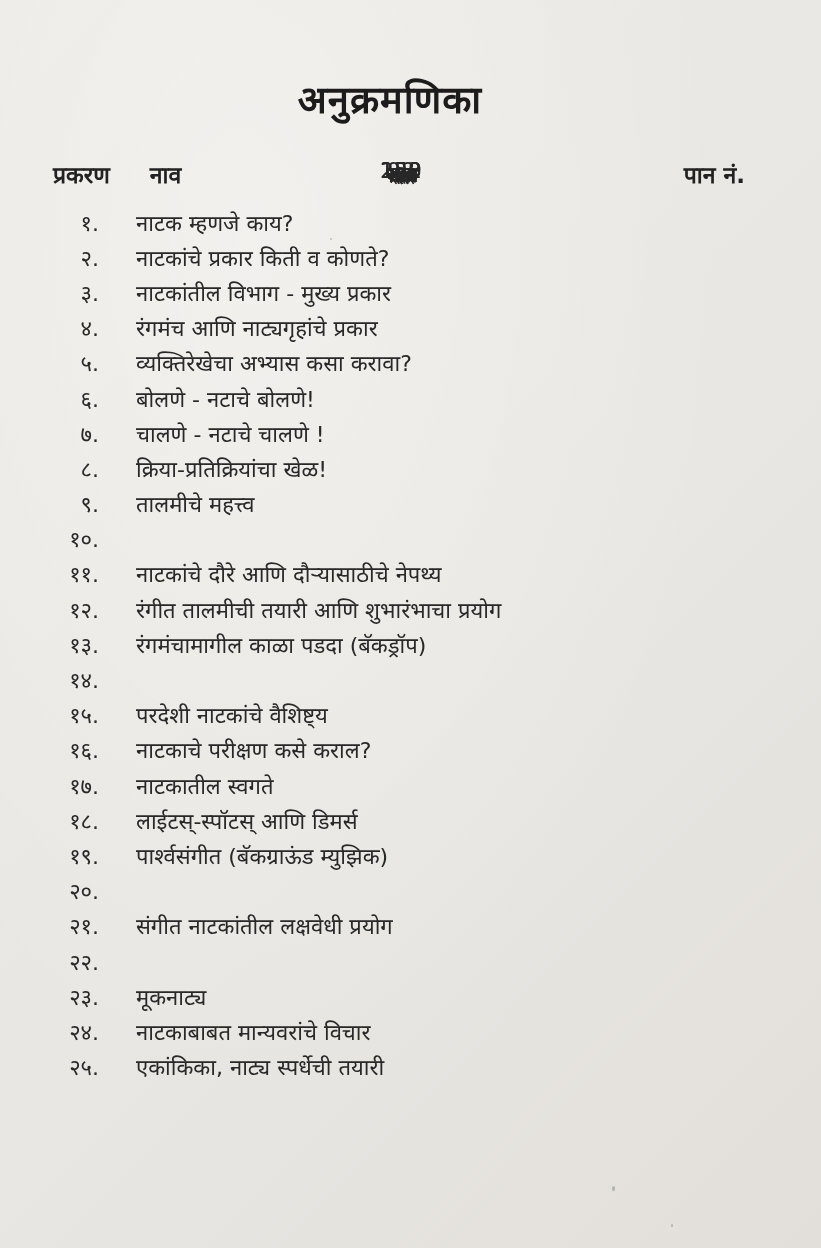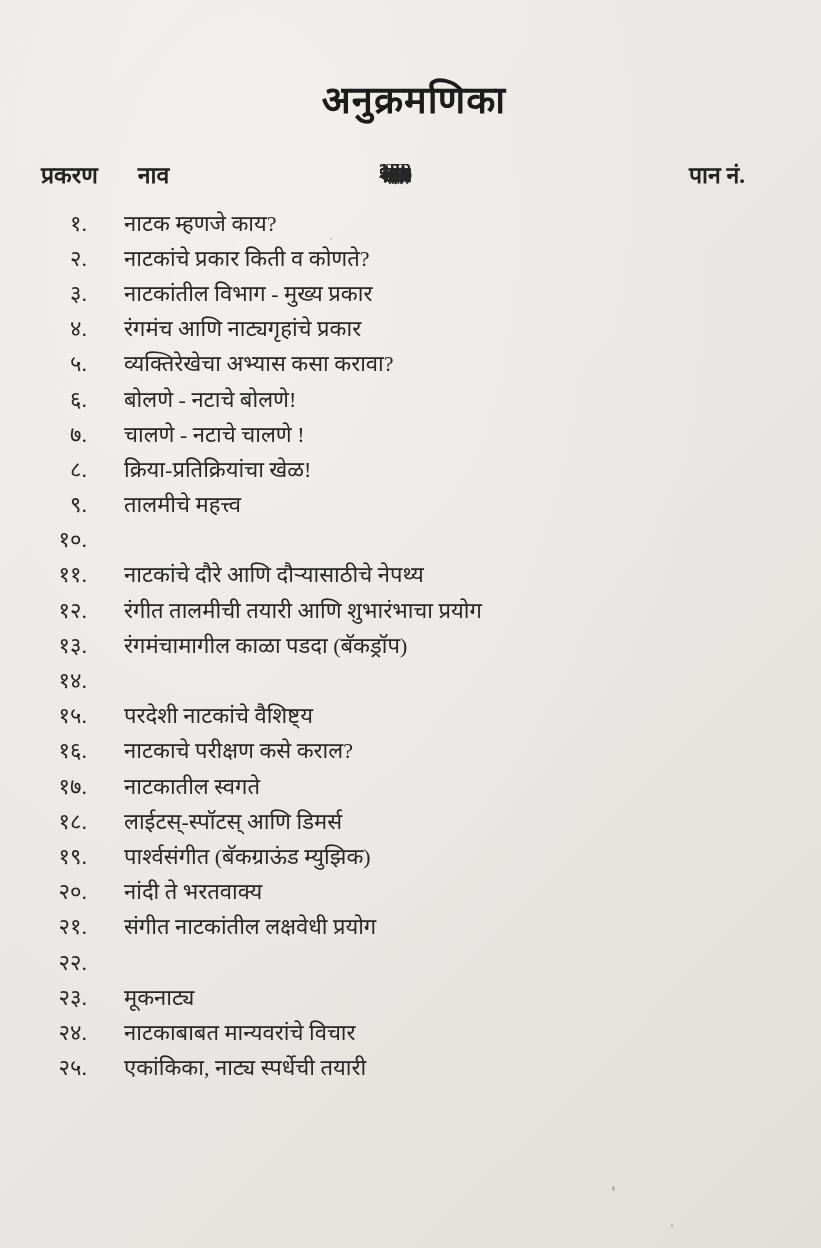"अनुक्रमणिका" .doc-title { padding-left: 24px -> none }
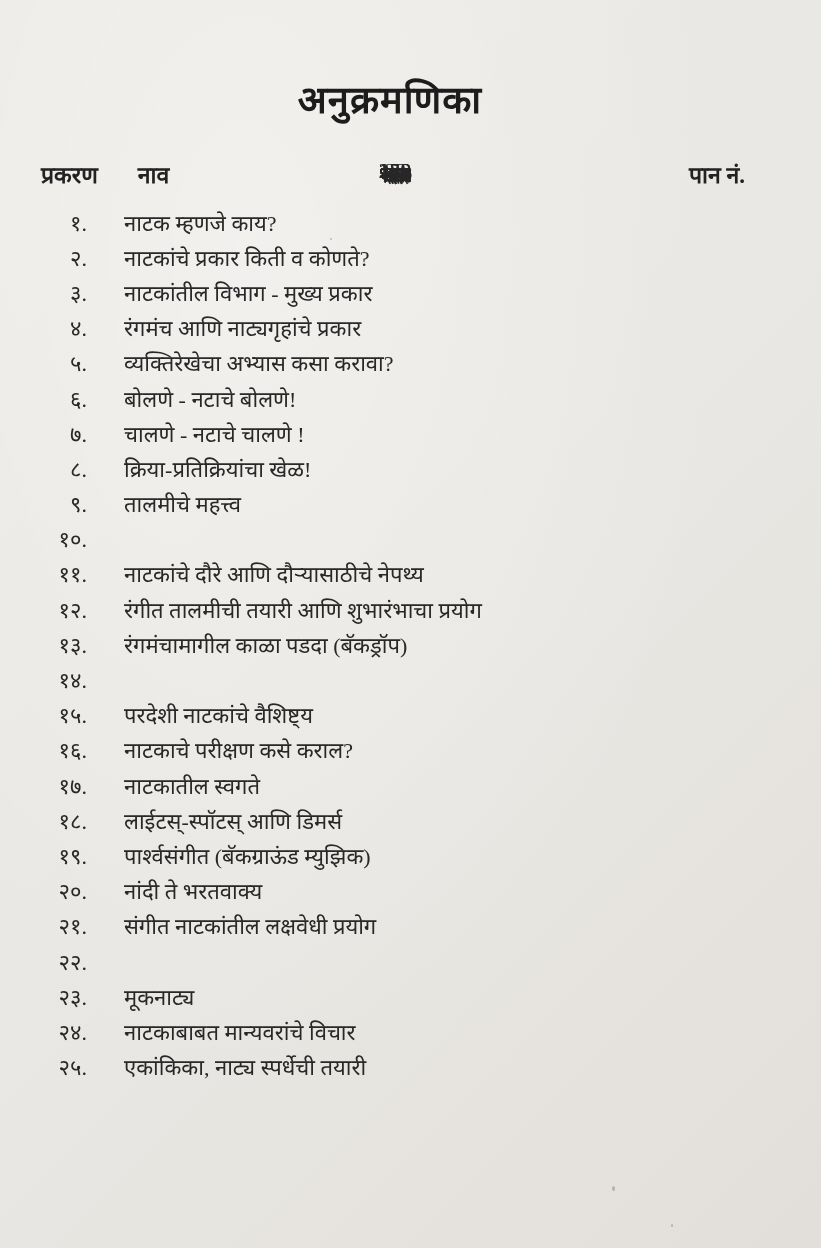"प्रकरण" .toc { font-family: Liberation Serif, serif -> none; left: 41px -> 53px }
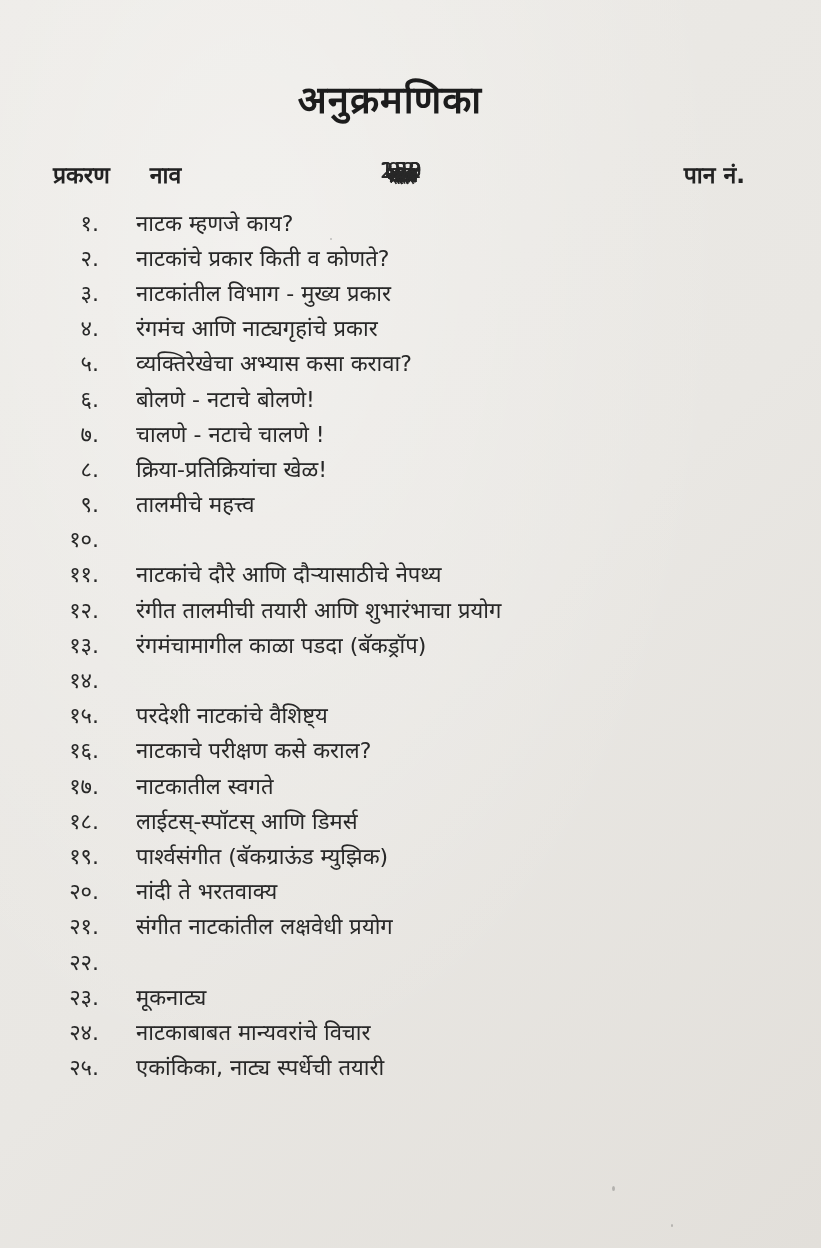"नांदी ते भरतवाक्य" span.title { html: <span>नांदी ते भरतवाक्य</span> -> none }
